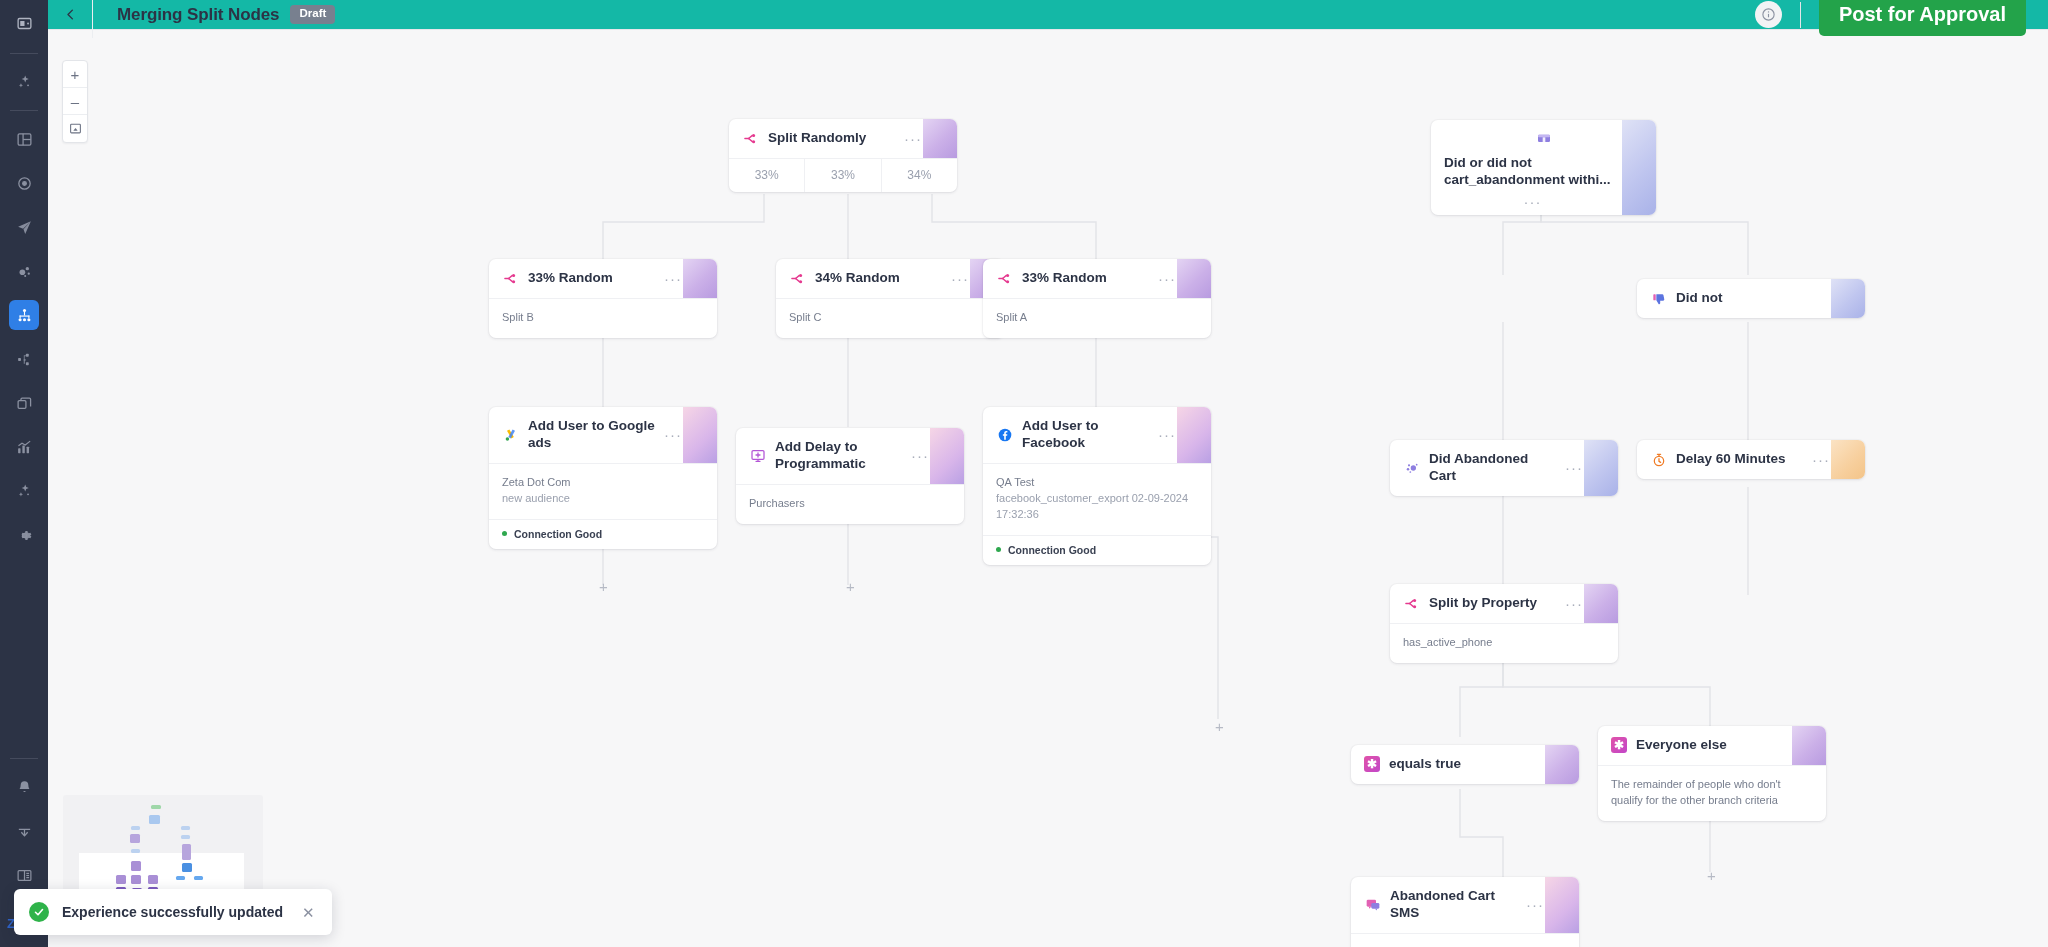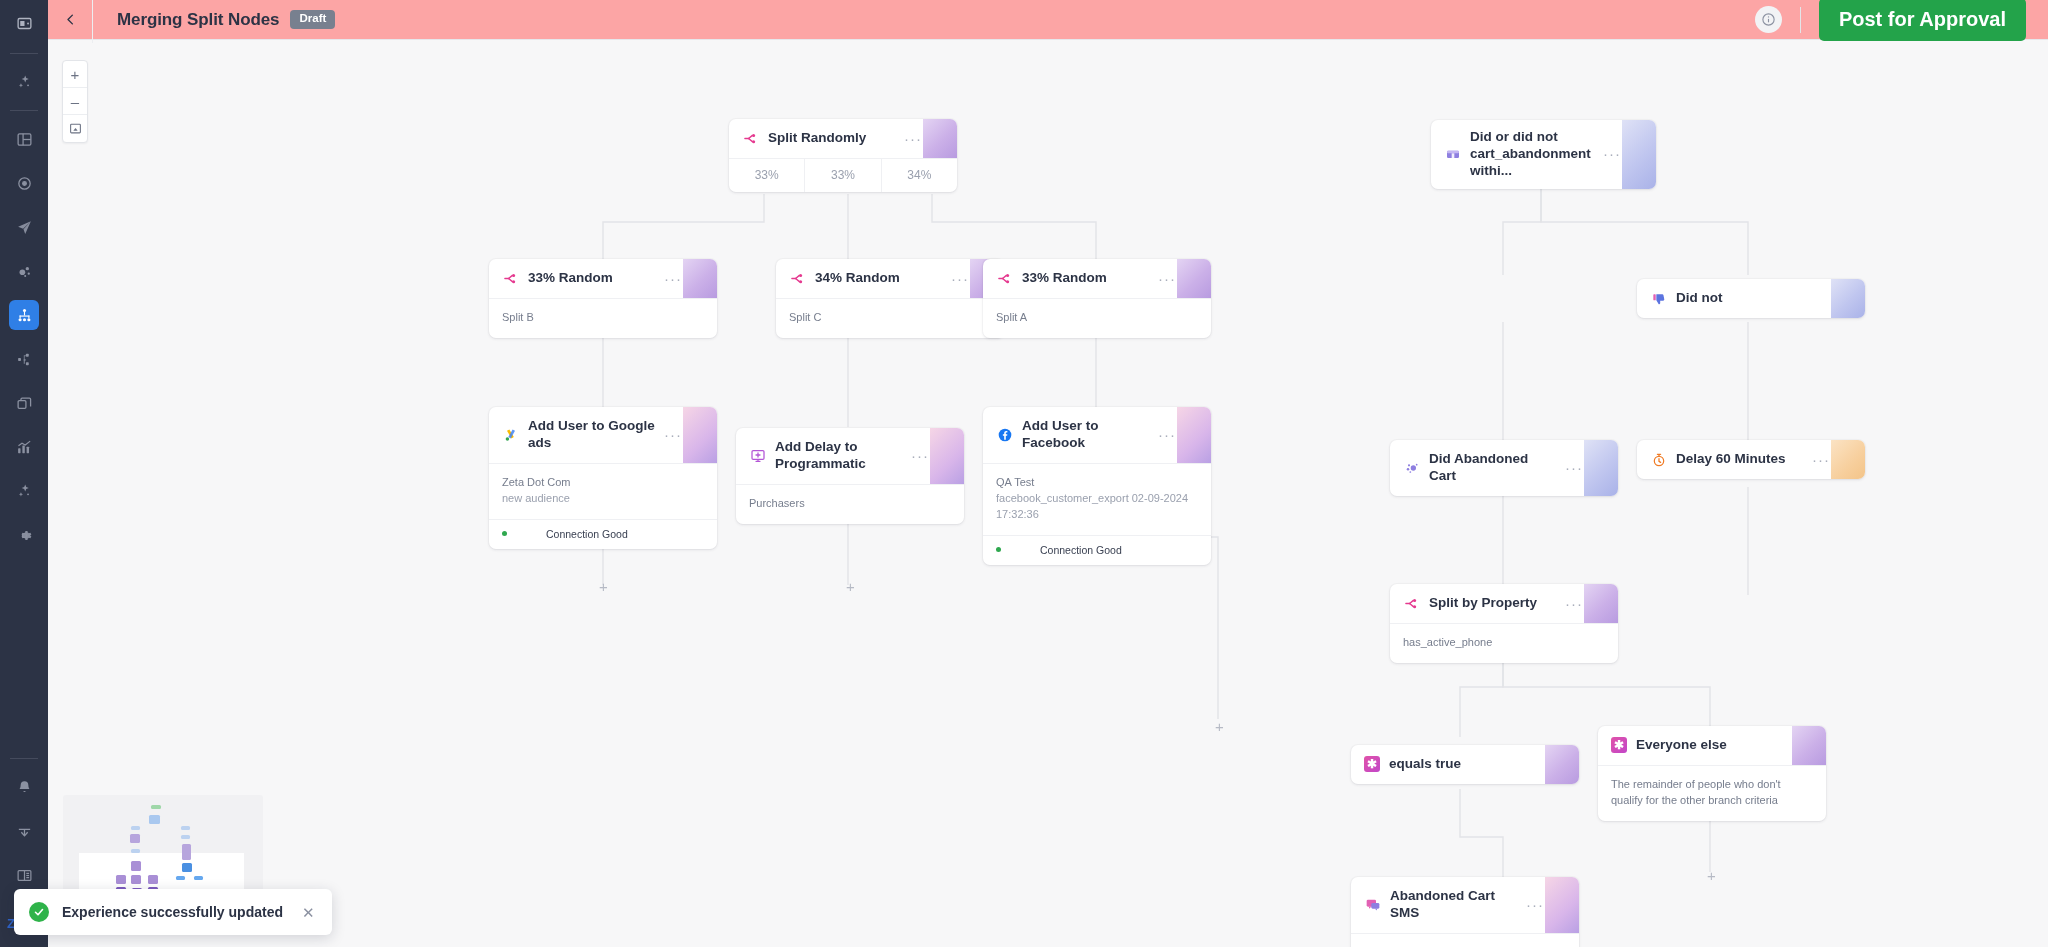"Merging Split Nodes" .topbar { background: #fca5a5 -> #14b8a6; height: 40px -> 30px }
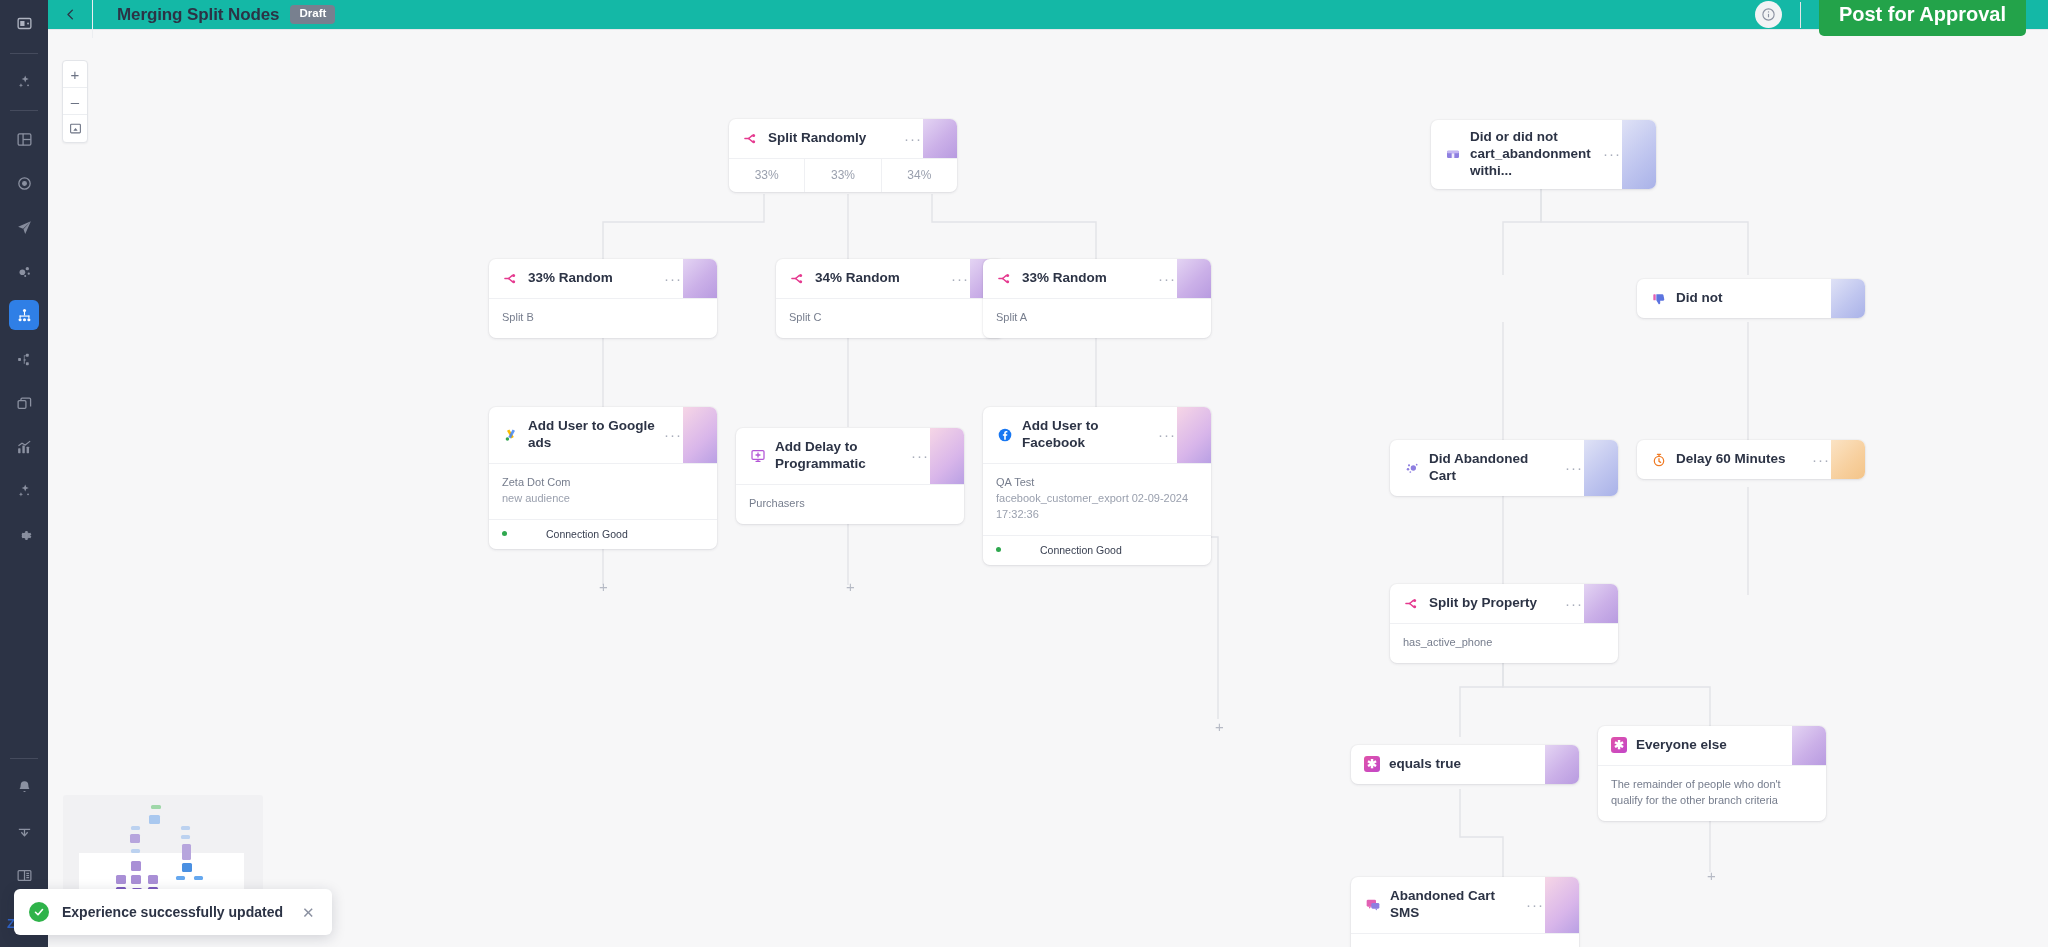"Did or did not cart_abandonment" div.node-head { flex-direction: none -> column }
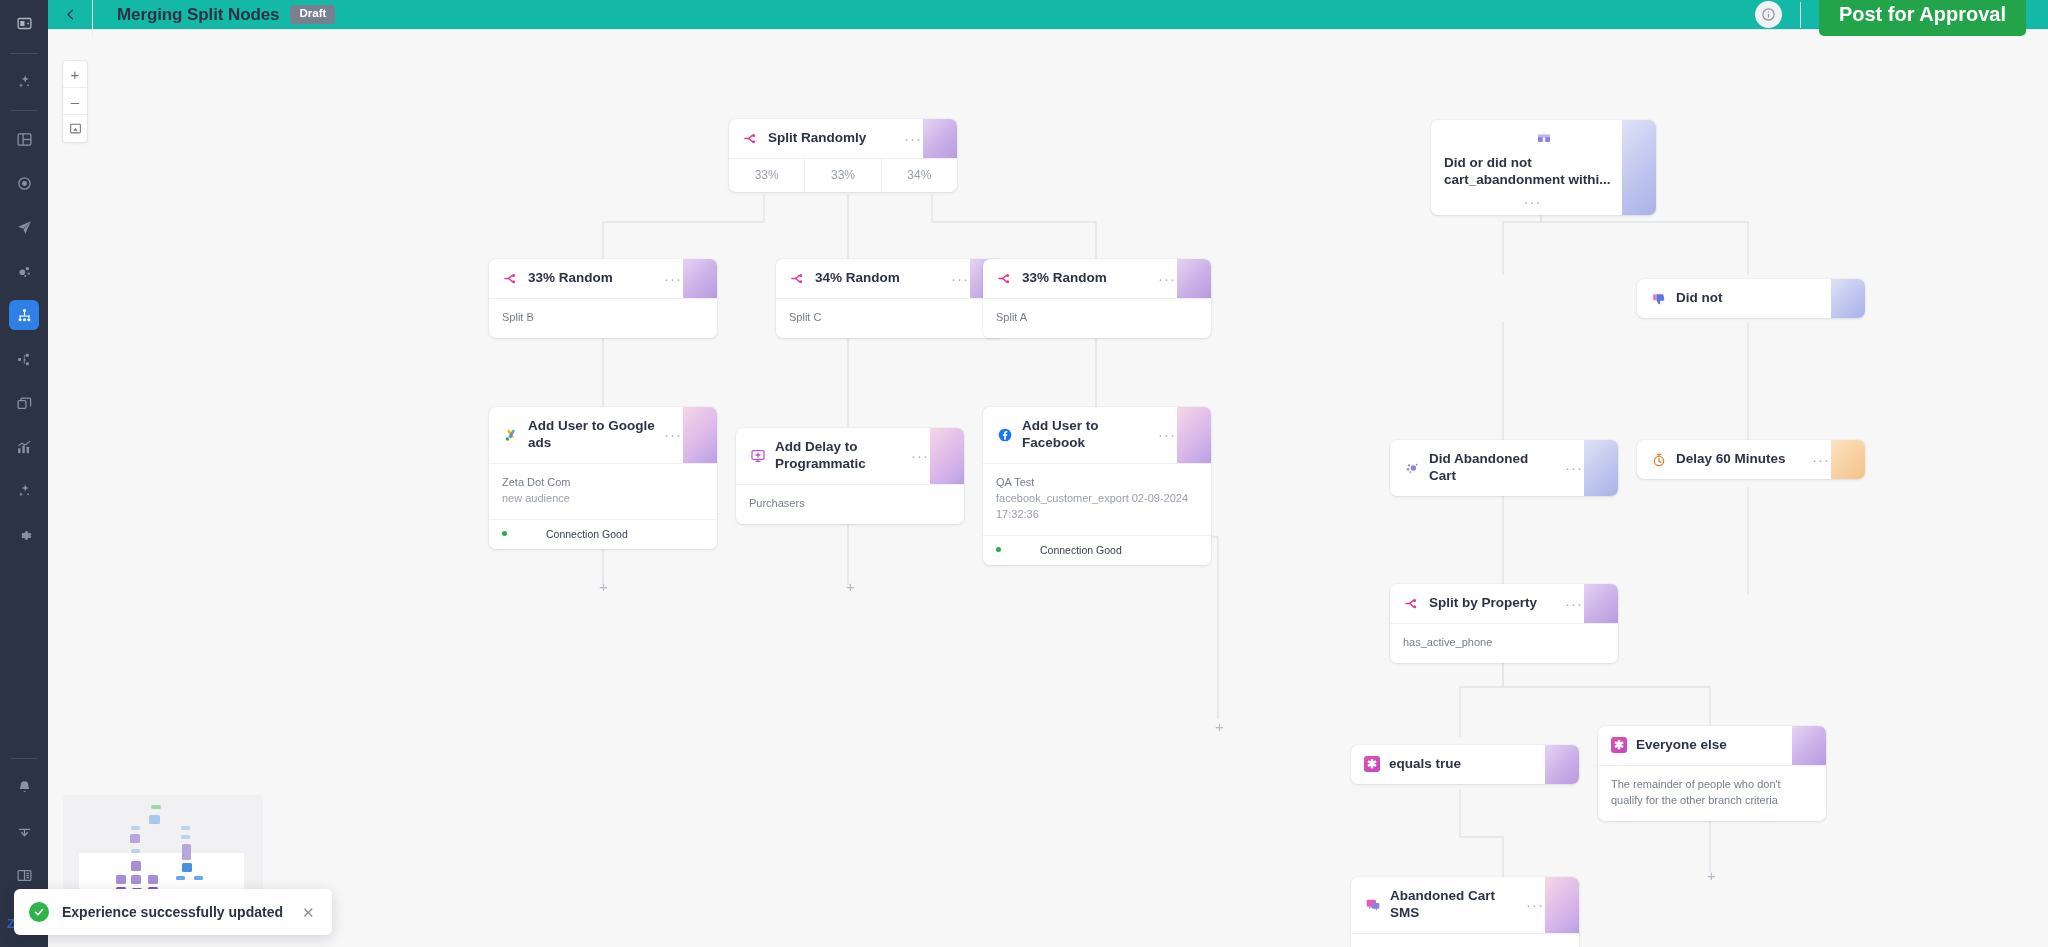"Connection Good" .conn-txt { font-weight: normal -> bold; margin-left: 32px -> none }
